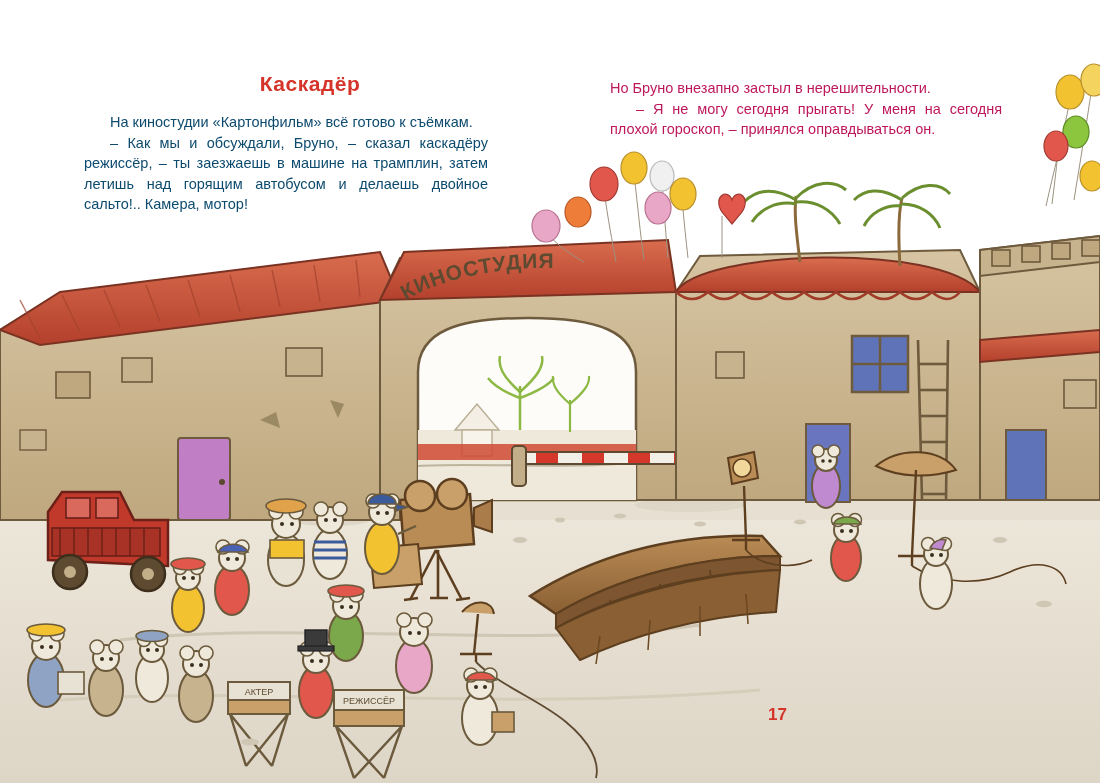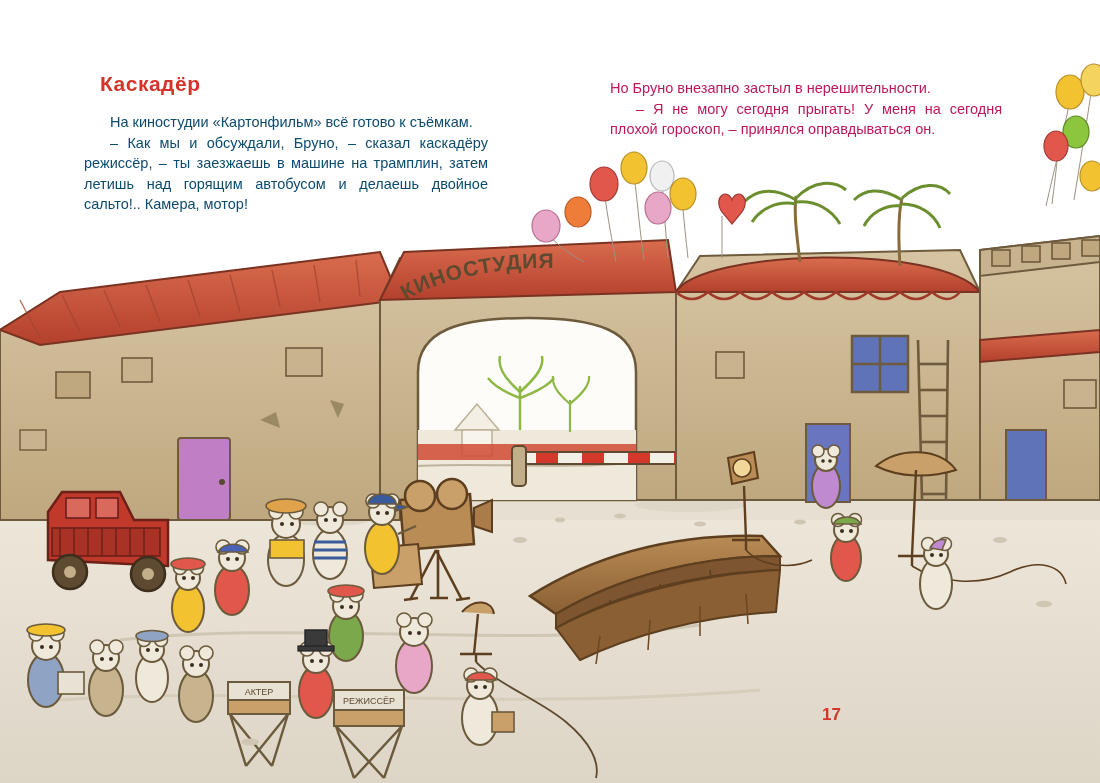"Каскадёр" .title { text-align: left -> center }
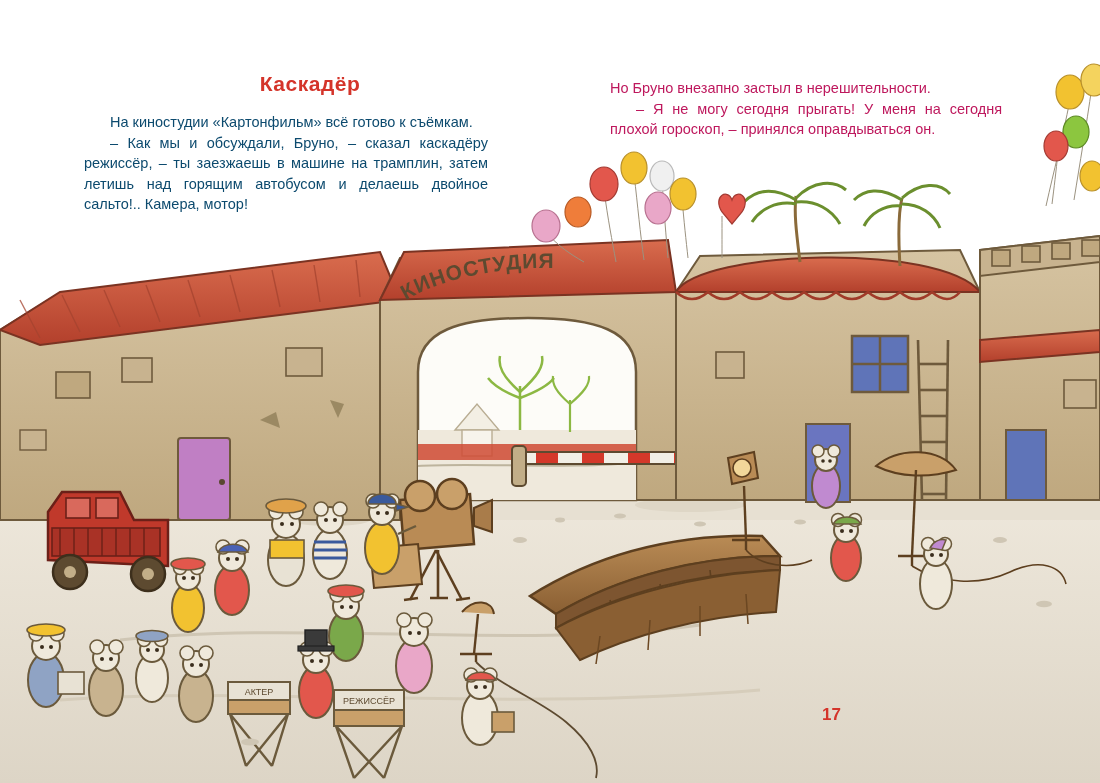"17" .page-number { left: 822px -> 768px }
